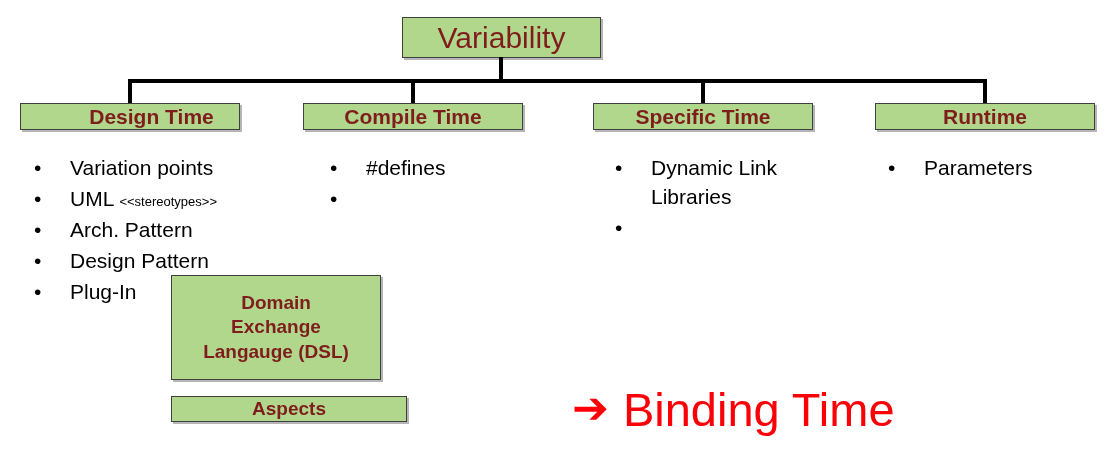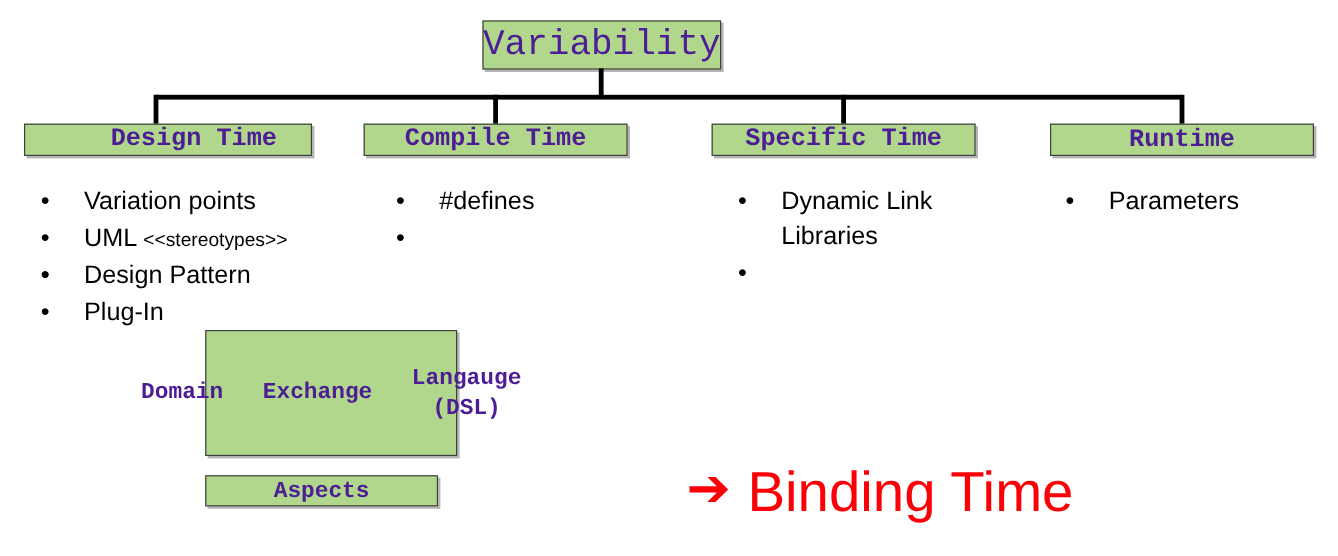"Variability" .gbox { color: #4c1d95 -> #7f1d1d; font-family: Liberation Mono, monospace -> none }
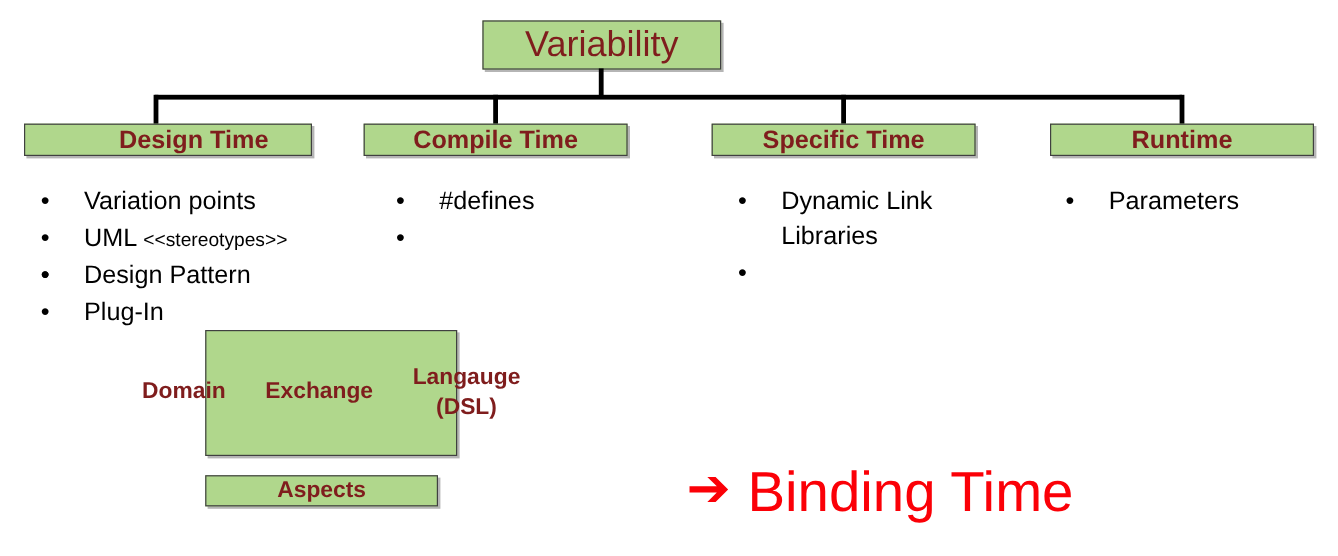"Design Time" div.gbox { width: 240px -> 220px }
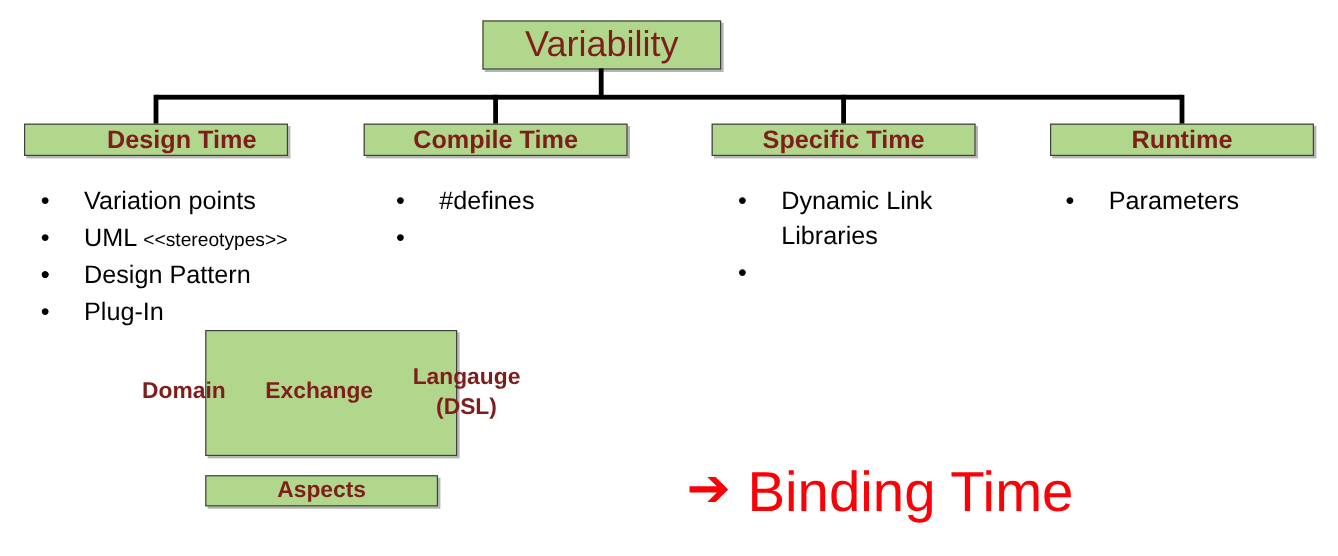"<<stereotypes>>" .small-tag { font-size: 16px -> 13px }
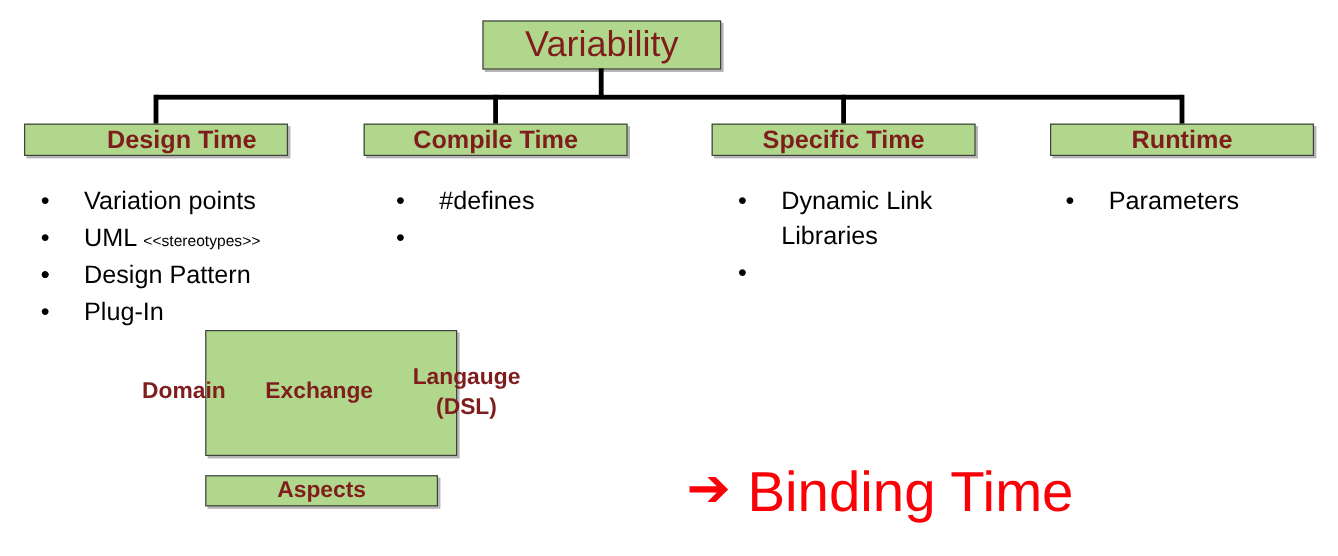"Arch. Pattern" span { html: none -> <span>Arch. Pattern</span> }
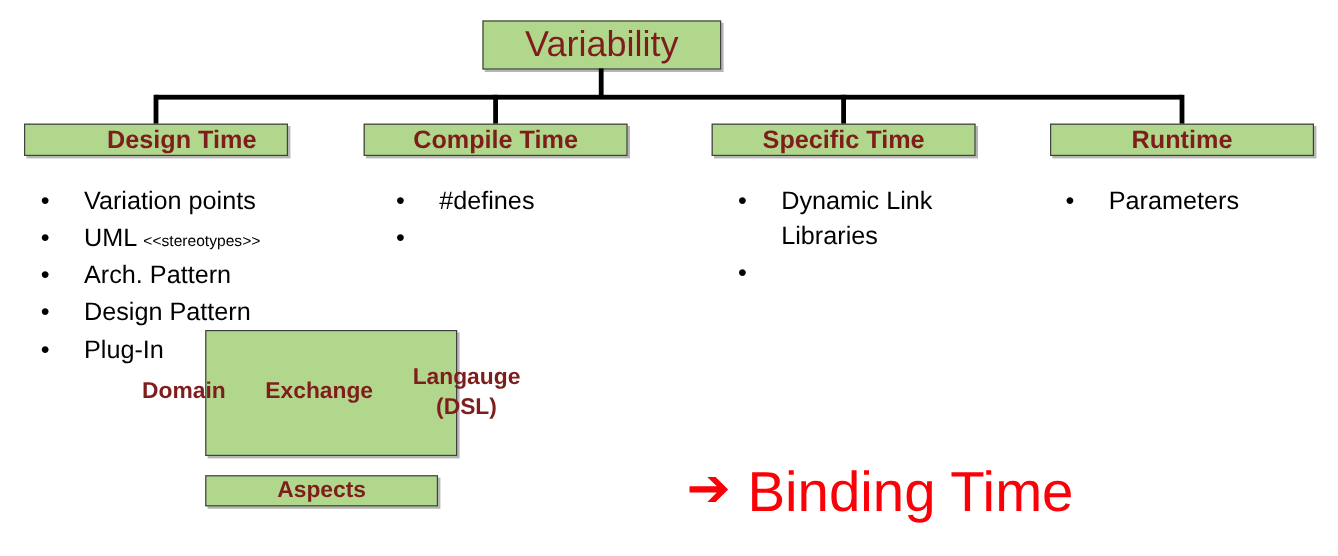"Domain" .gbox.extra { flex-direction: none -> column; gap: 33px -> none }
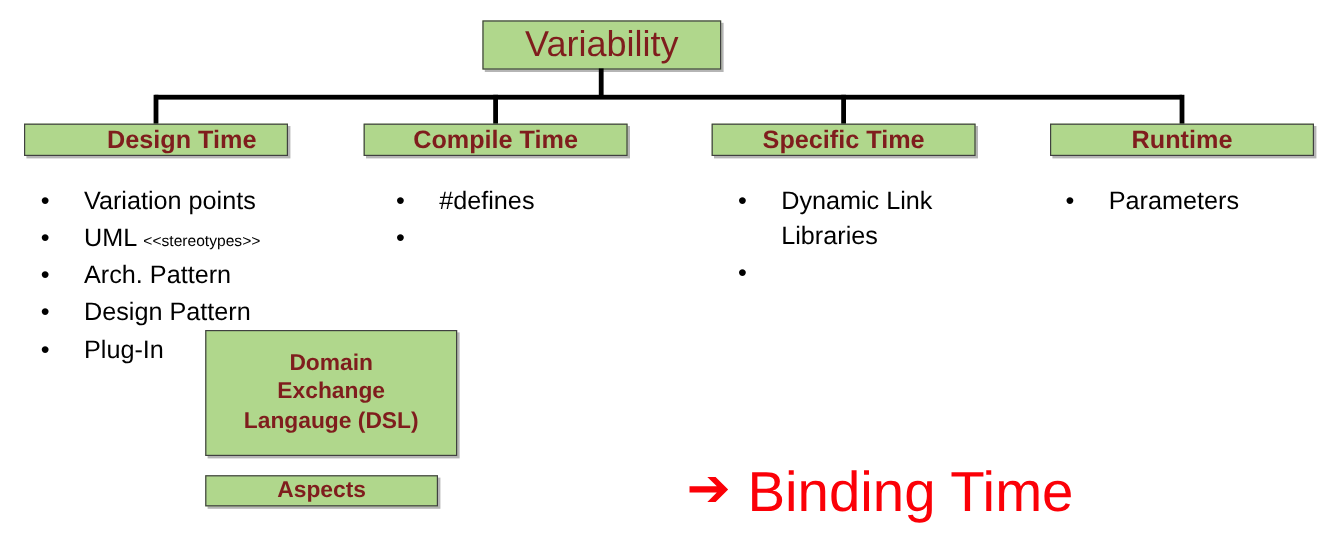"Aspects" div.gbox { width: 194px -> 236px }
